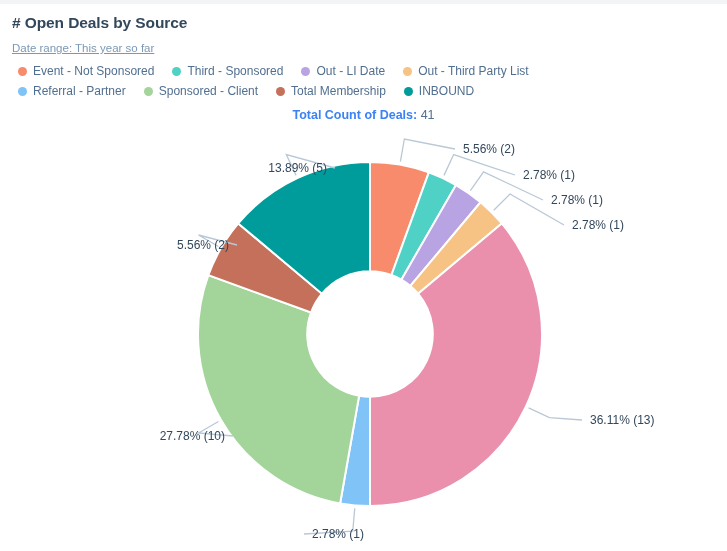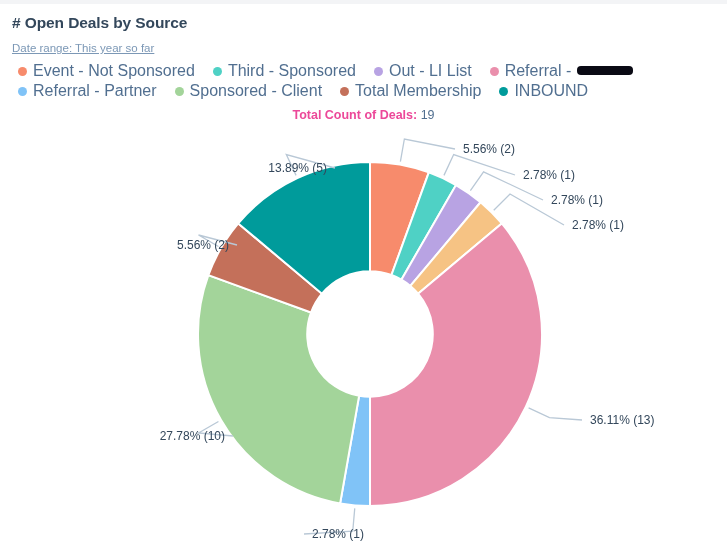"Event - Not Sponsored" .legend-label { font-size: 16px -> 12px }
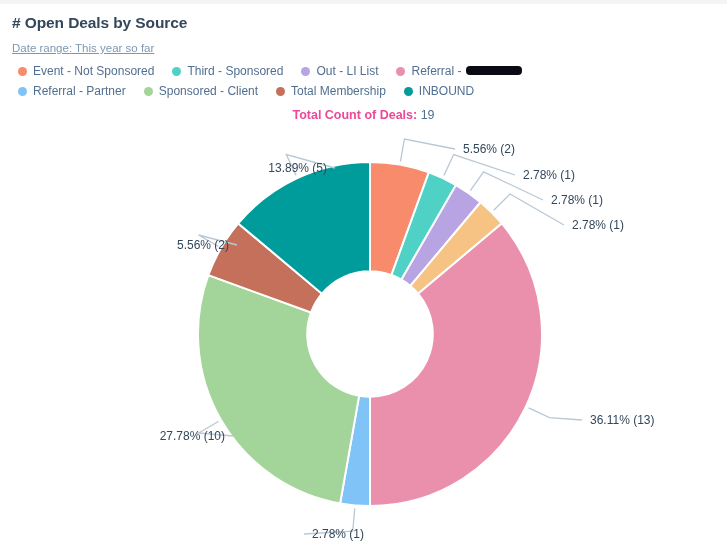"Out - LI List" span.legend-label { text: List -> Date }
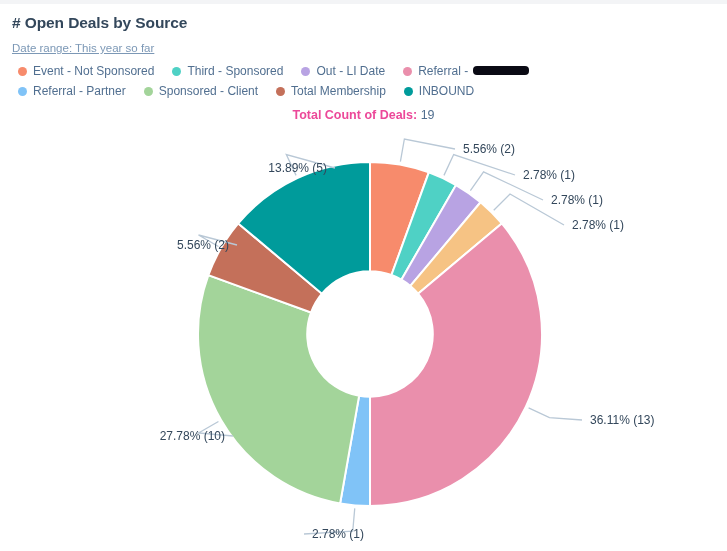"Out - Third Party List" div.legend-item { html: none -> <div> <span></span> <span>Out - Third Party List</span> </div> }
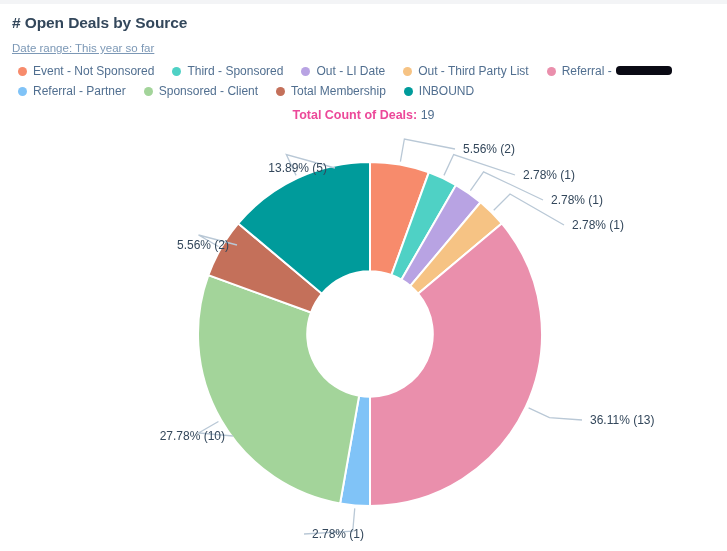"Referral -" div.legend-item { html: <div> <span></span> <span>Referral - <span></span></span> </div> -> none }
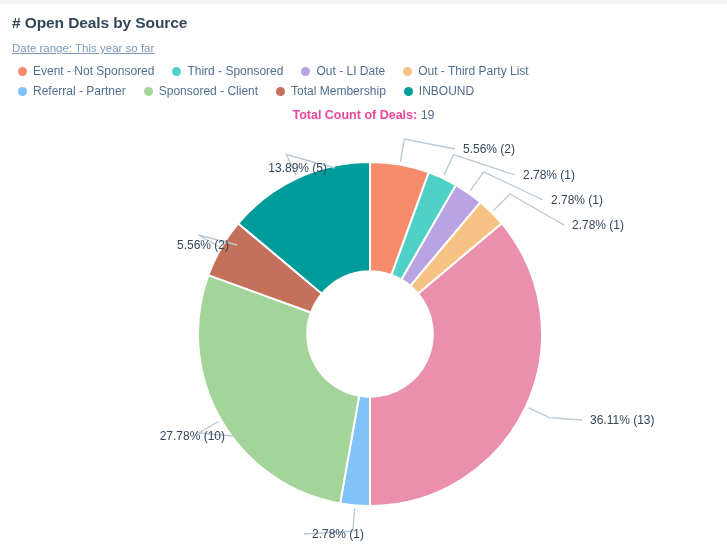"Total Count of Deals:" #total-count .tc-label { color: #ec4899 -> #3b82f6 }
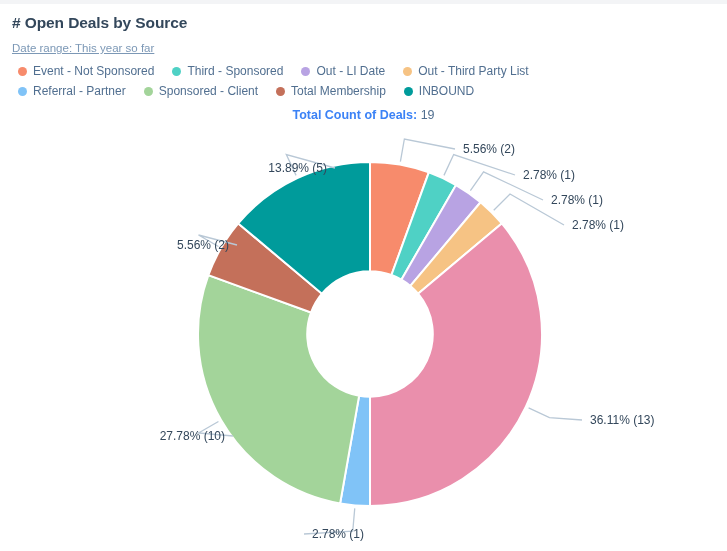"19" span.tc-value { text: 19 -> 41 }
